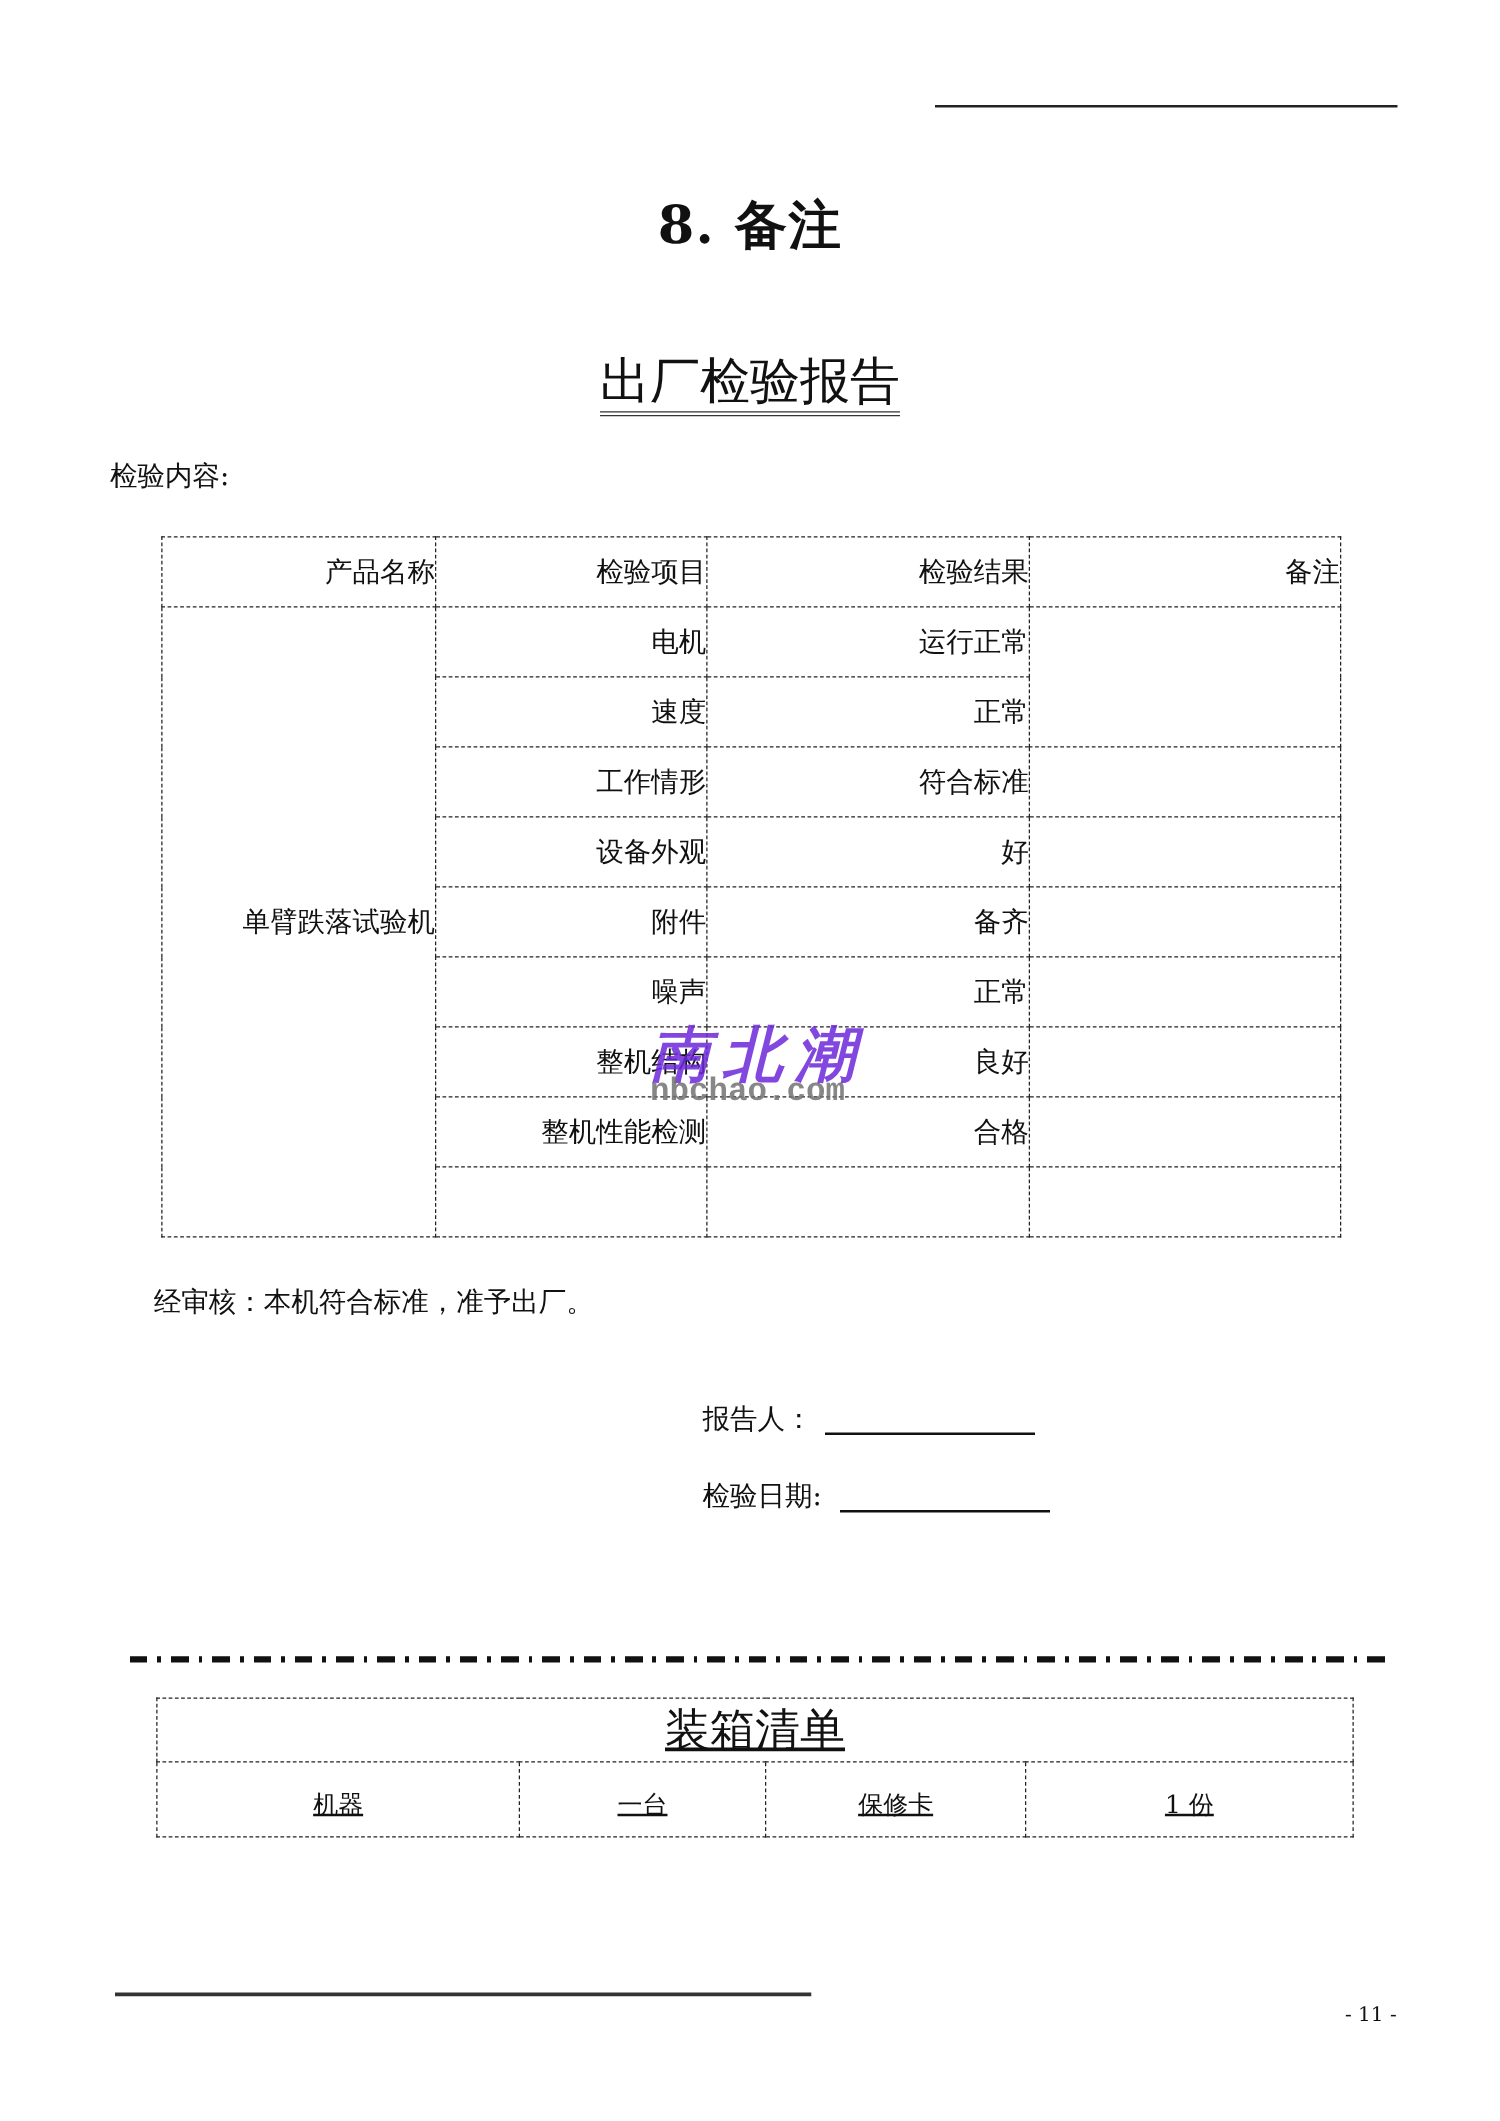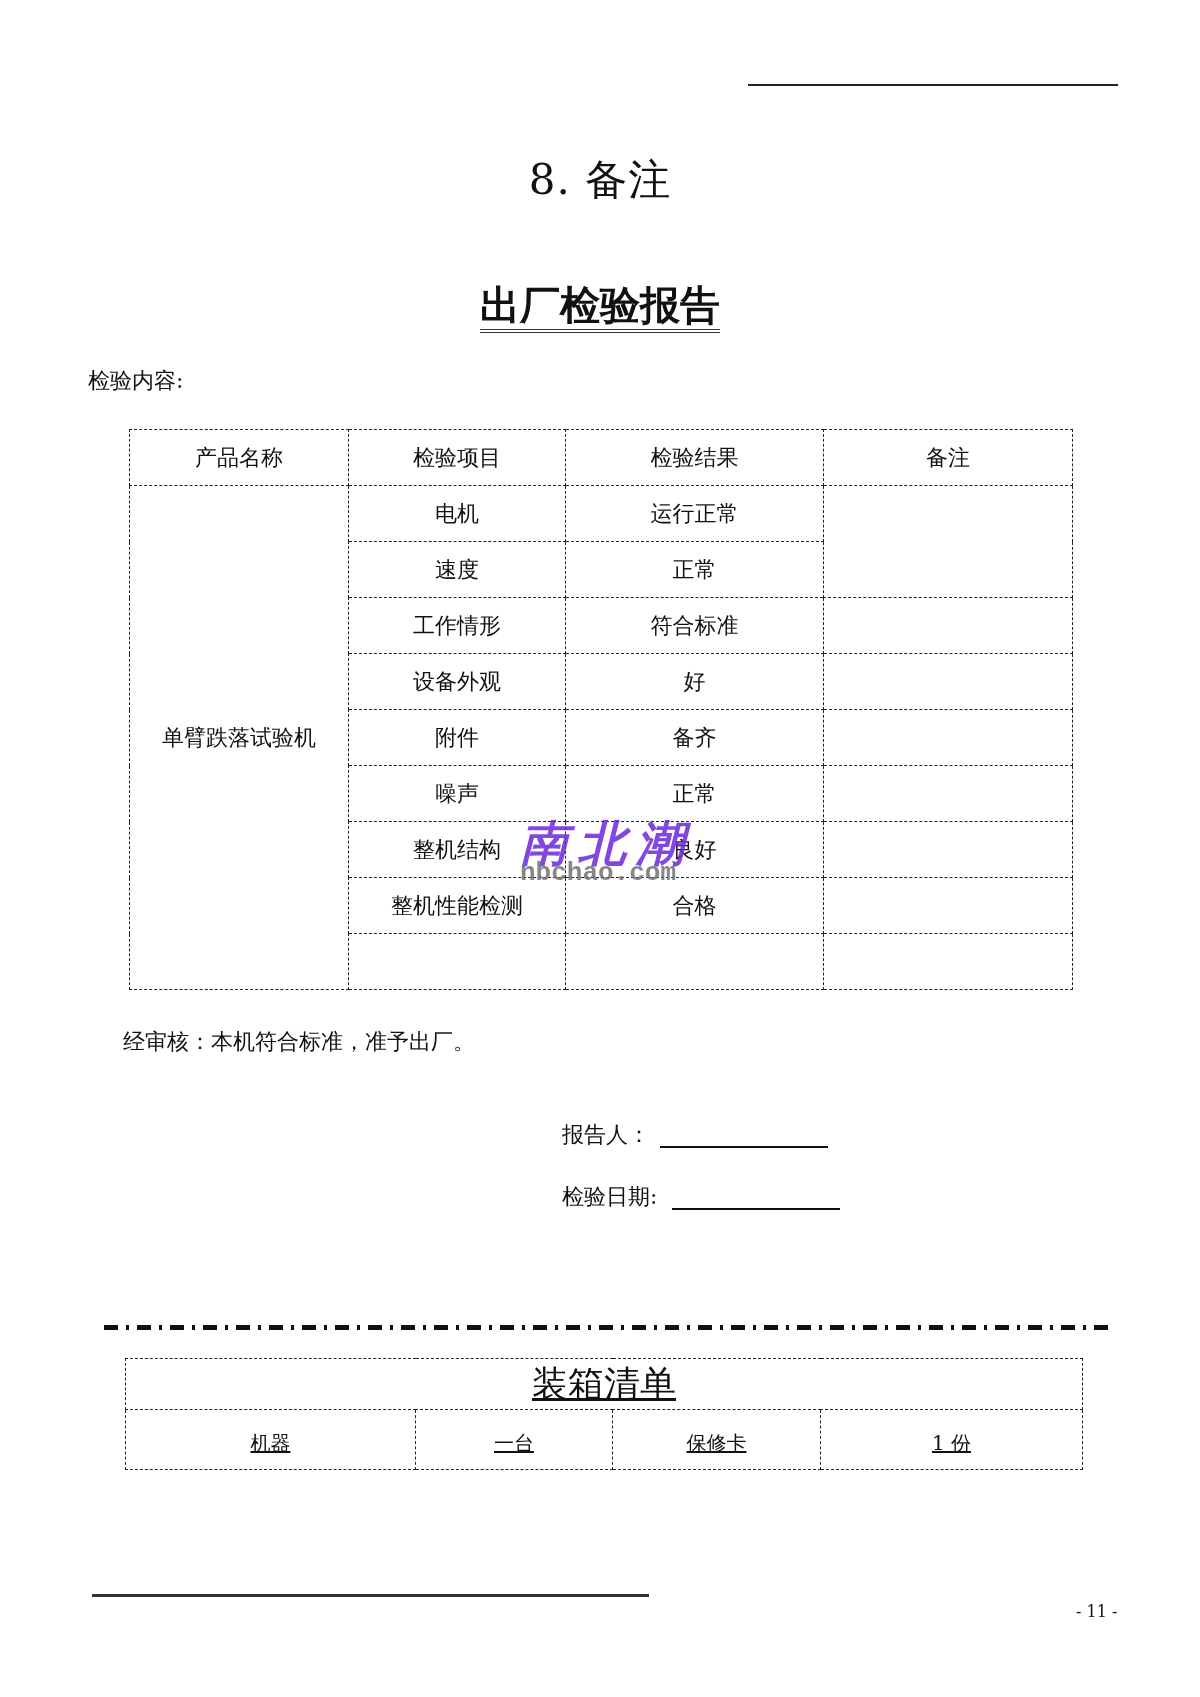"8. 备注" .section-title { font-weight: normal -> bold }
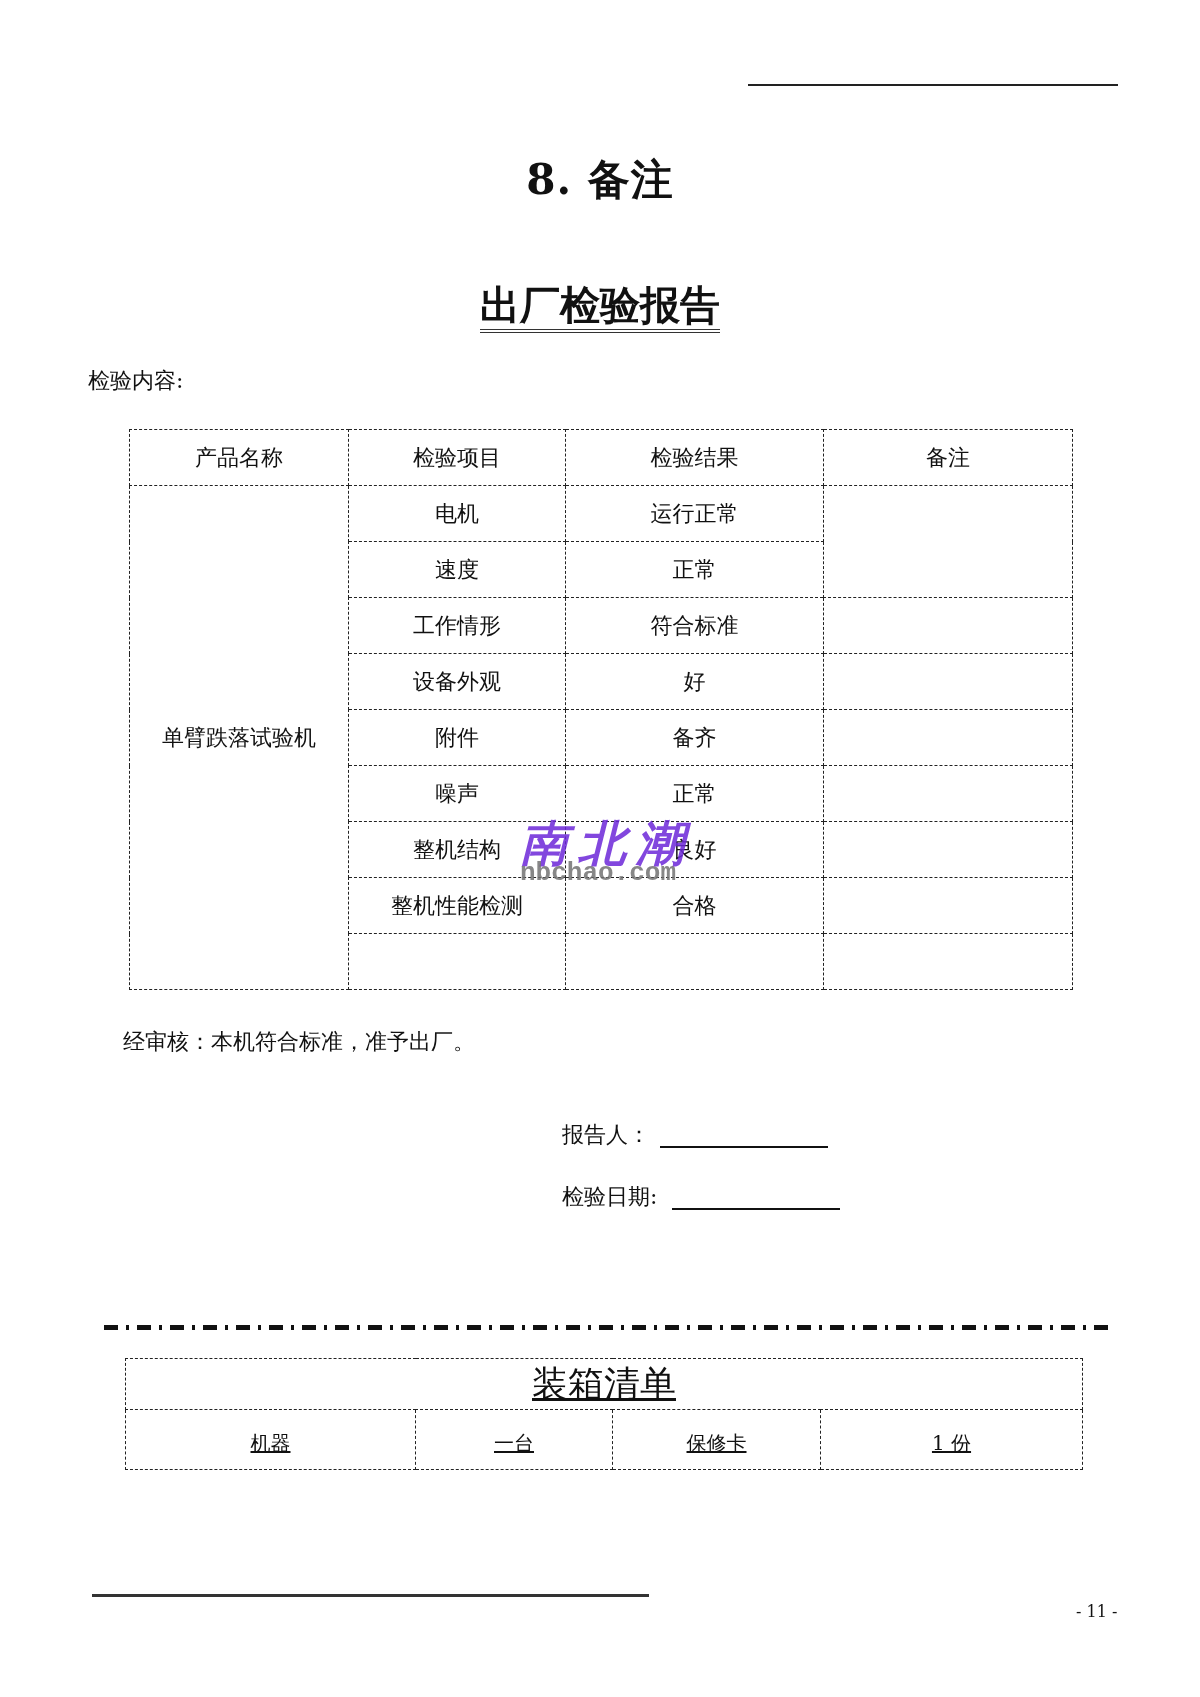"出厂检验报告" .report-title span { font-weight: bold -> normal }
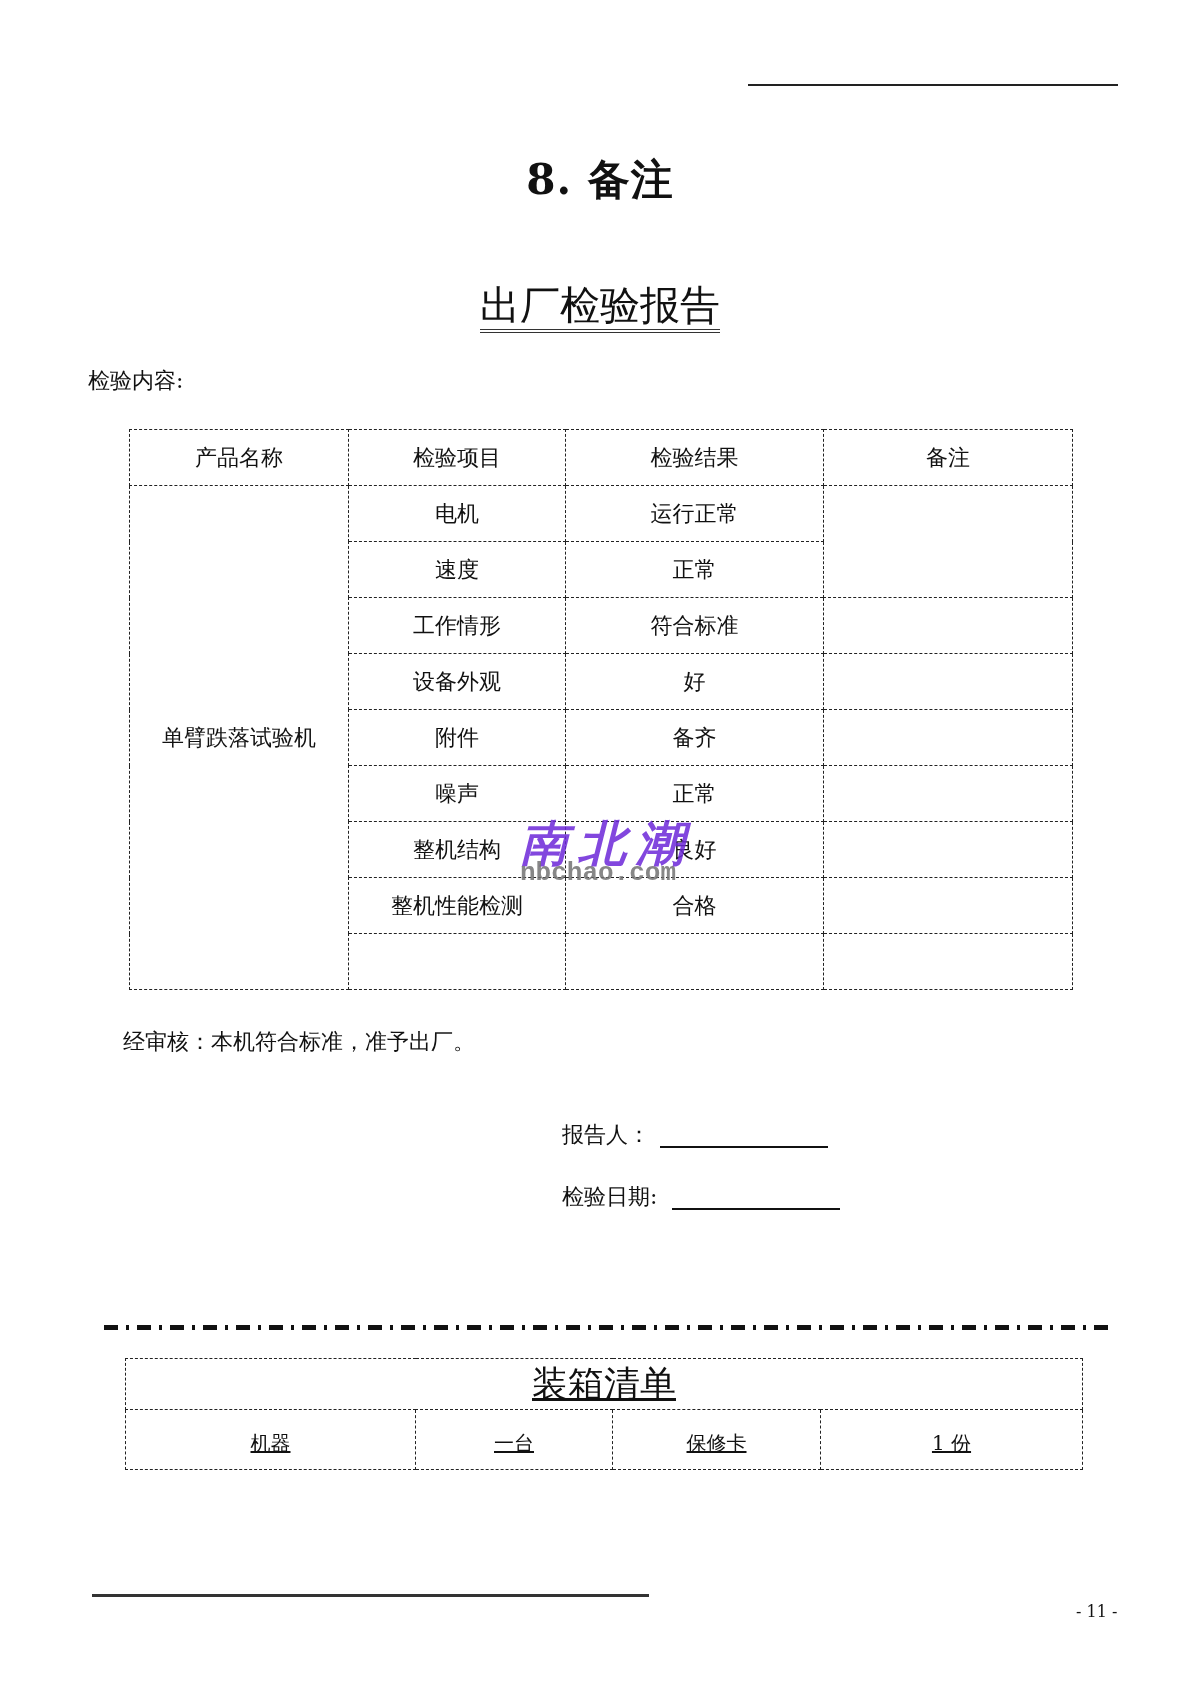"产品名称" table.inspect td { text-align: center -> right }
